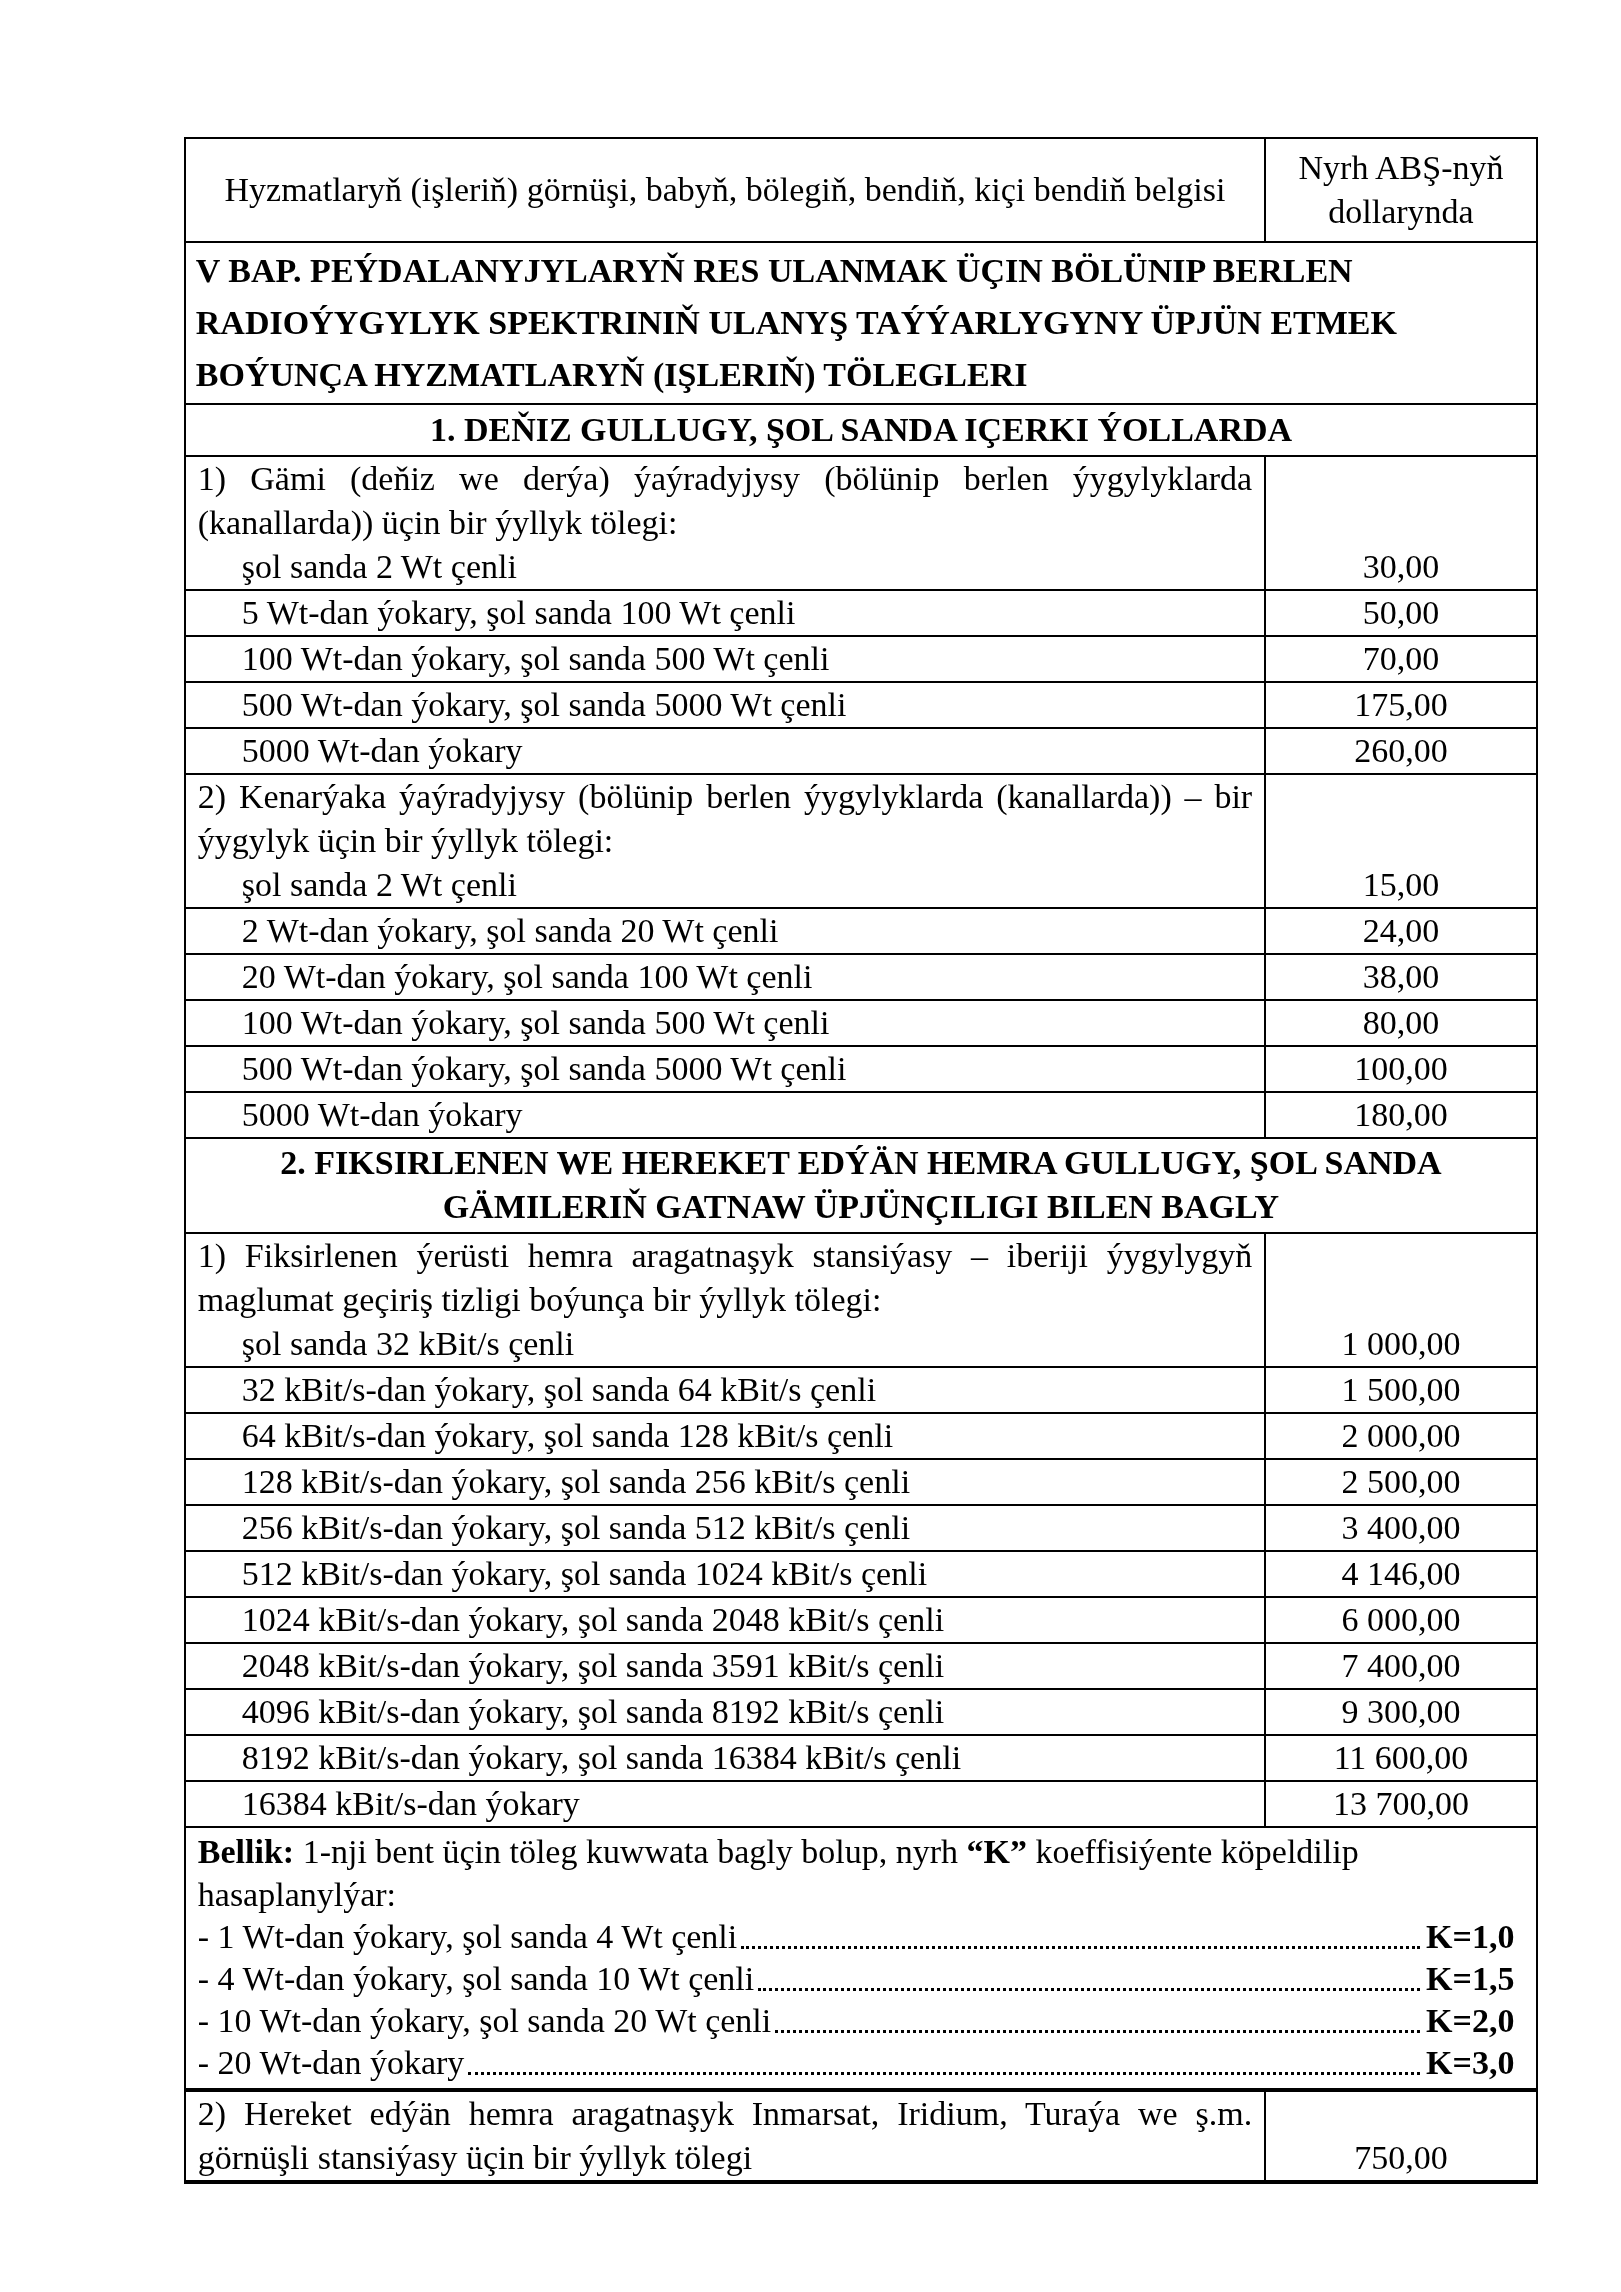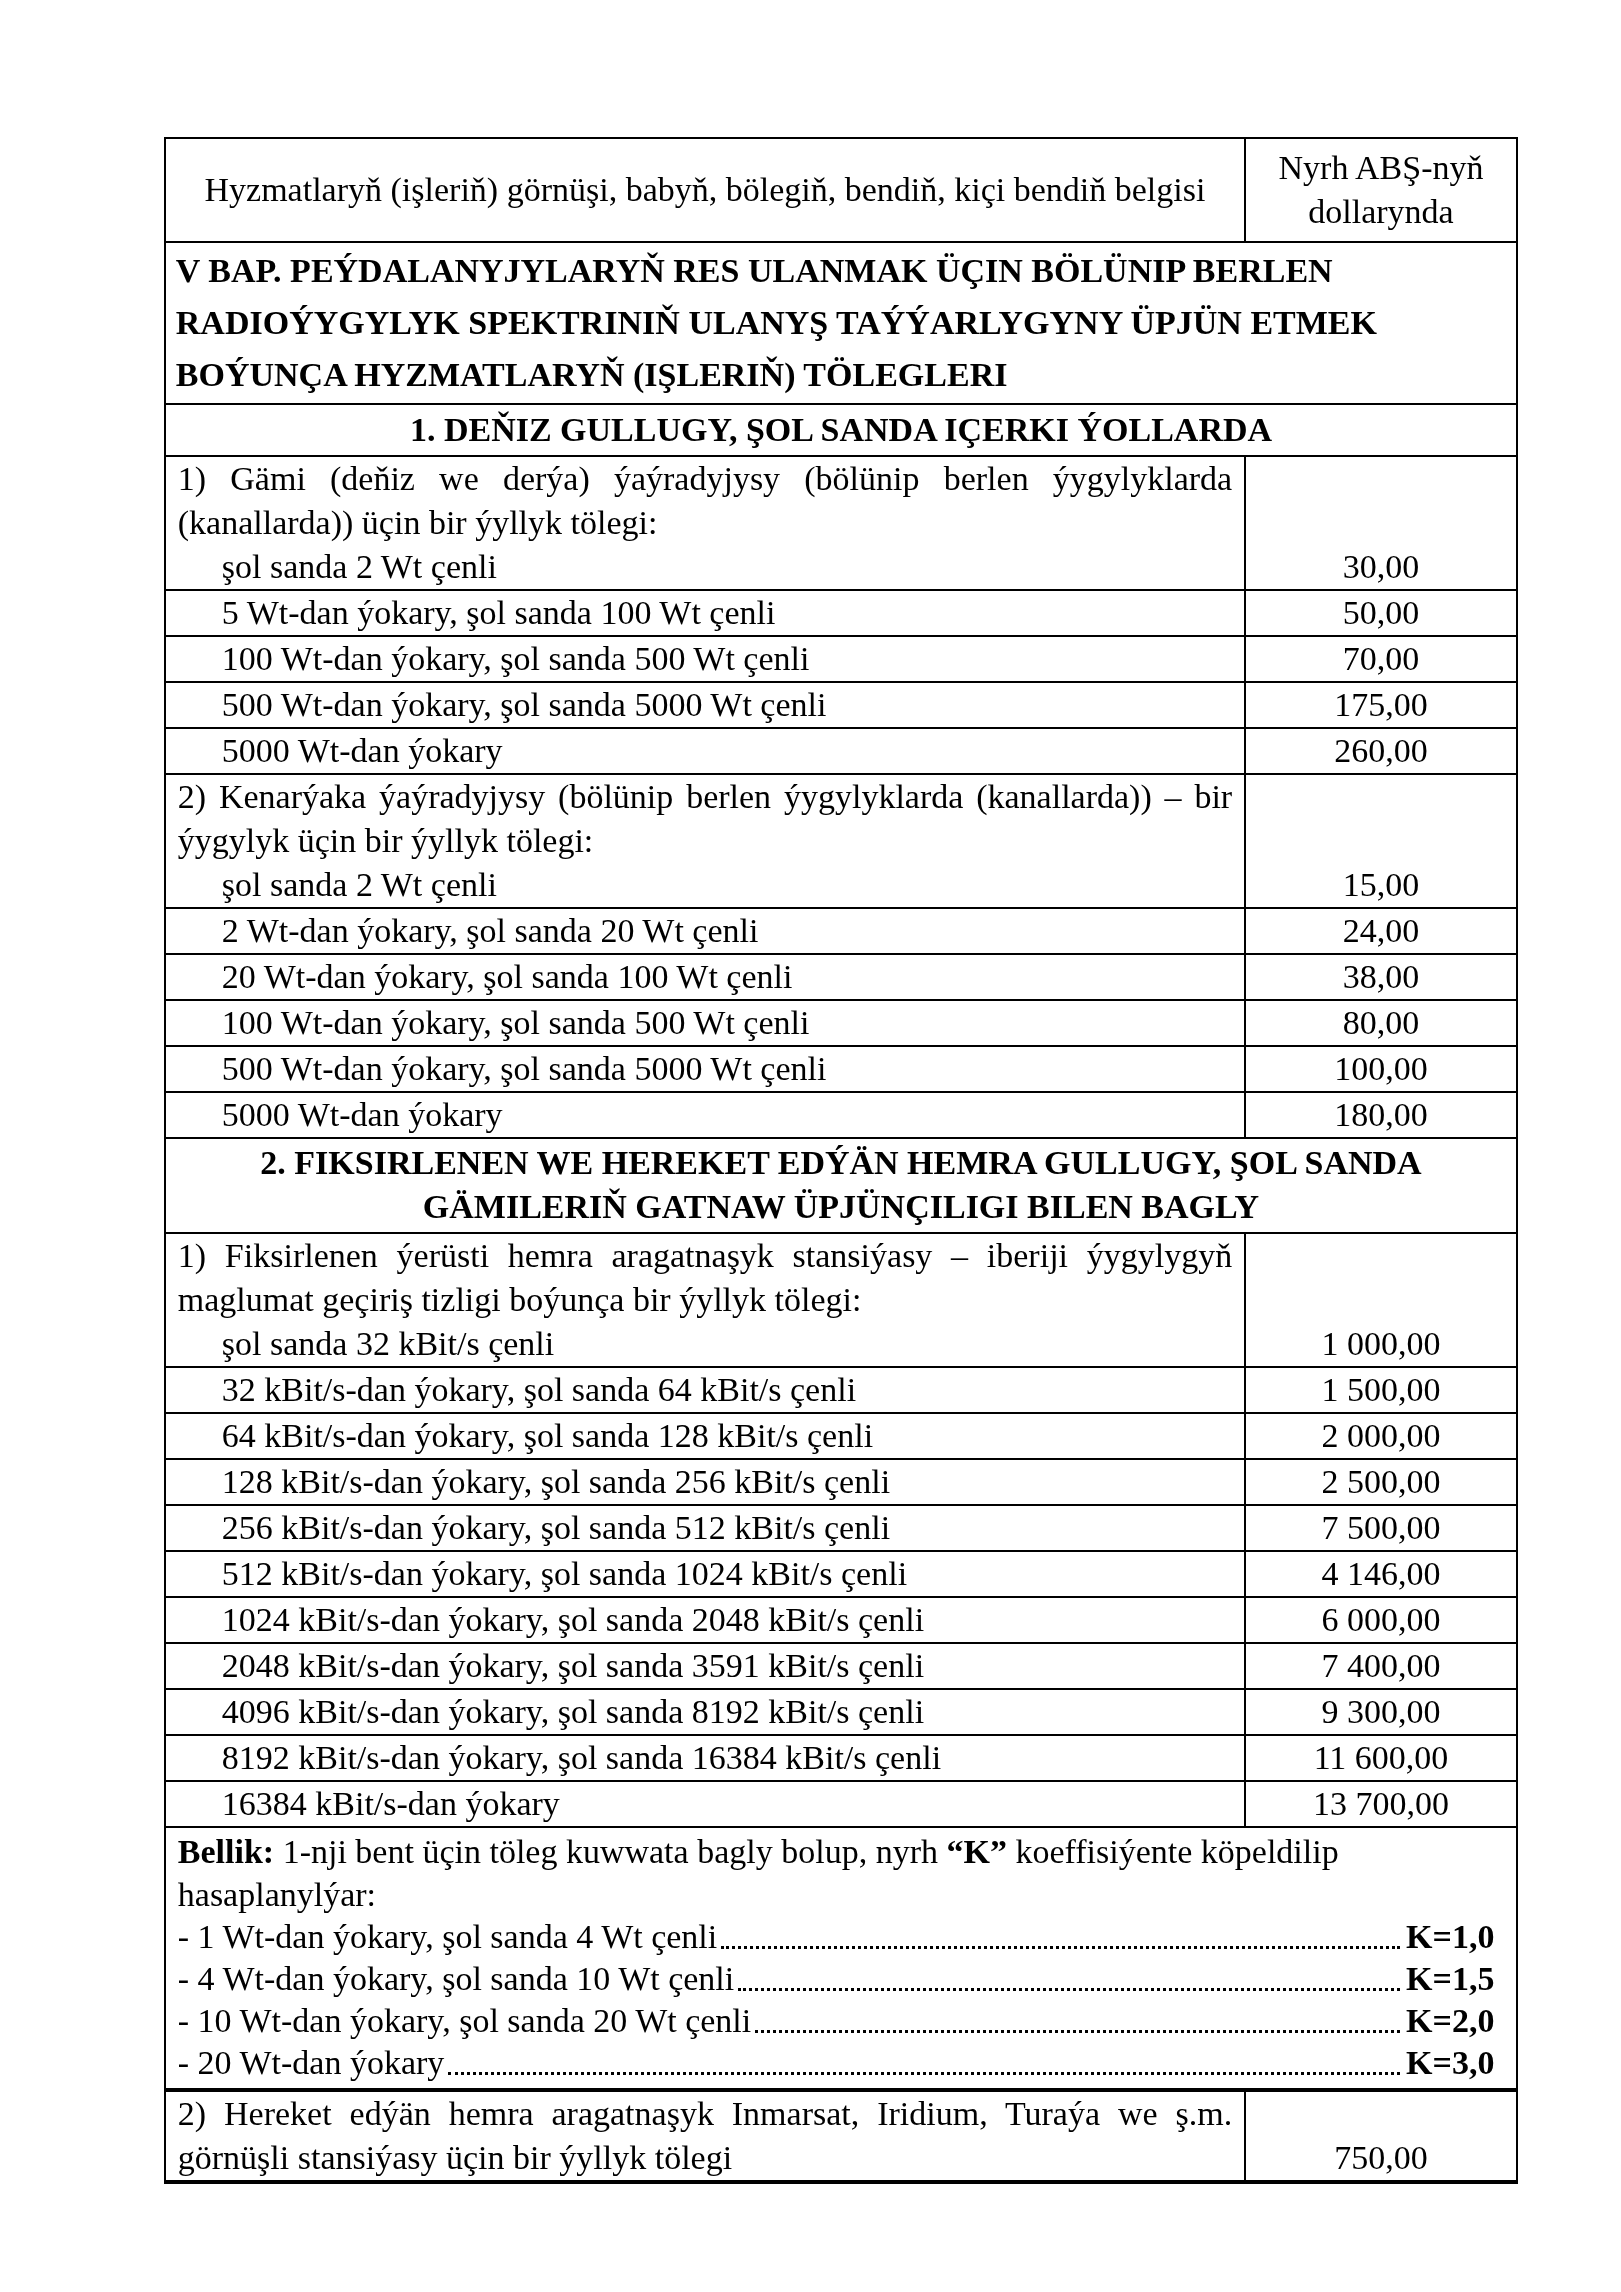"Hyzmatlaryň (işleriň) görnüşi, babyň," table.tariff { left: 164px -> 184px }
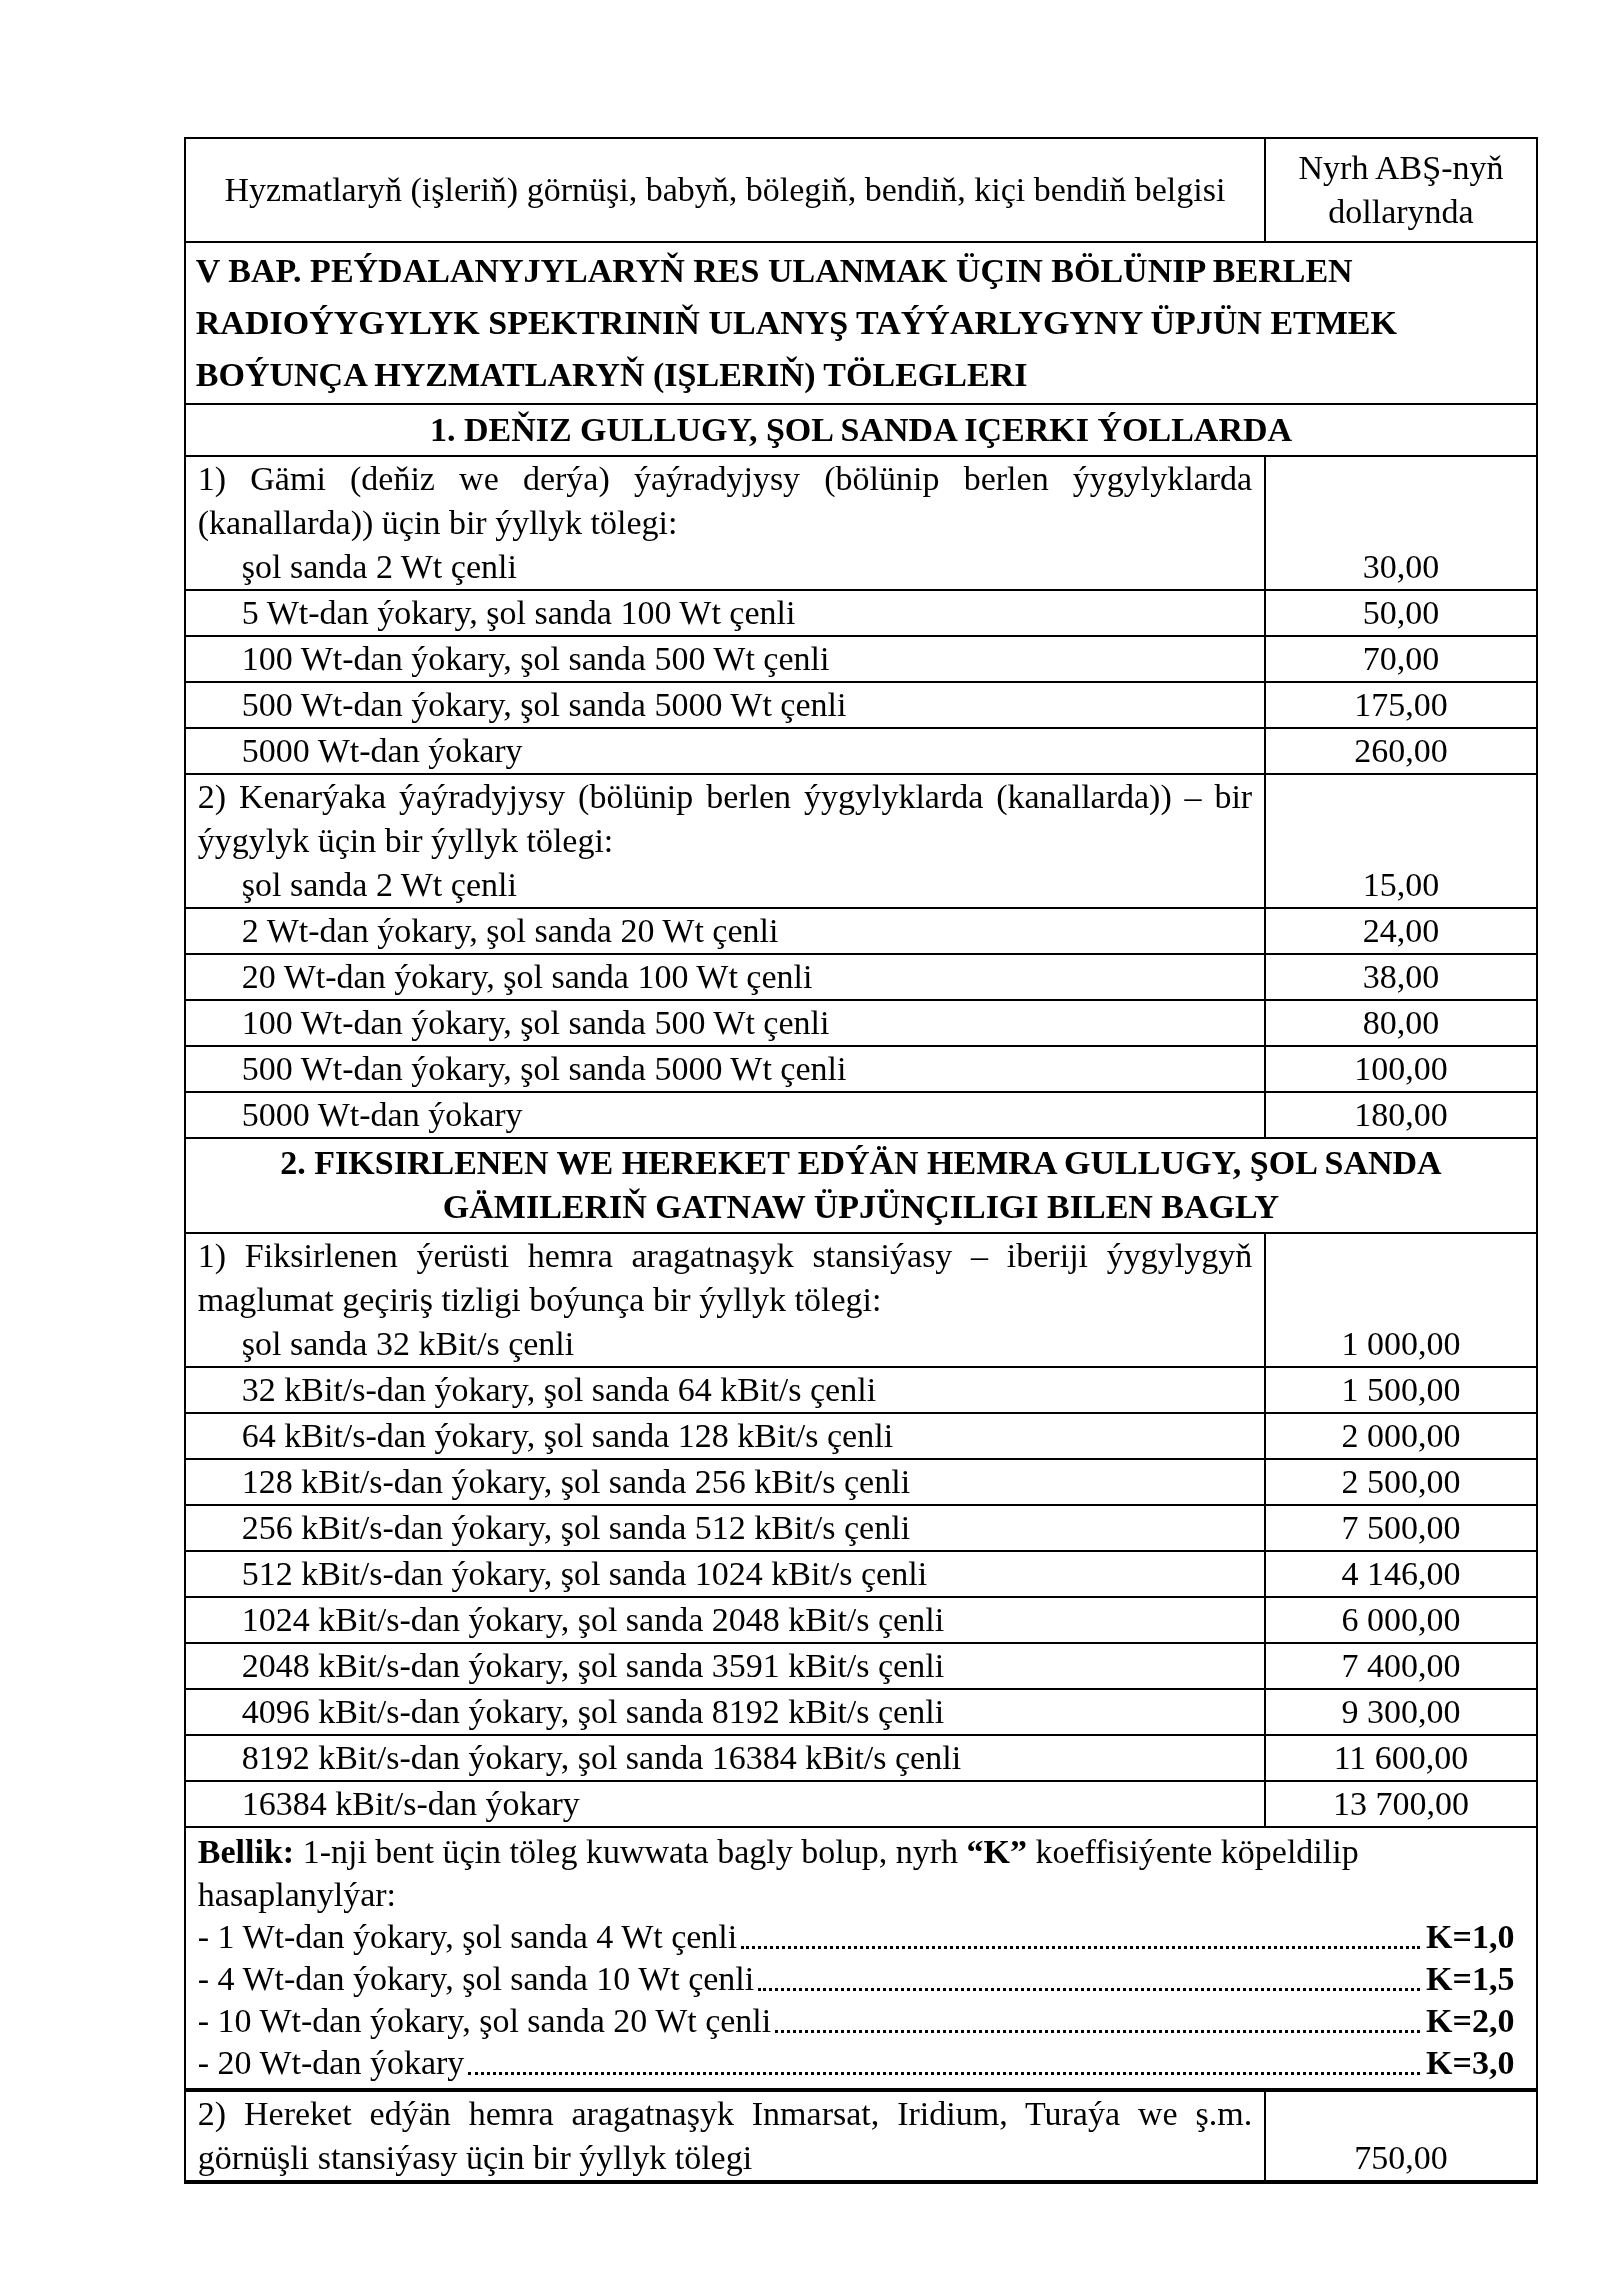"7 500,00" td.price { text: 7 500,00 -> 3 400,00 }
